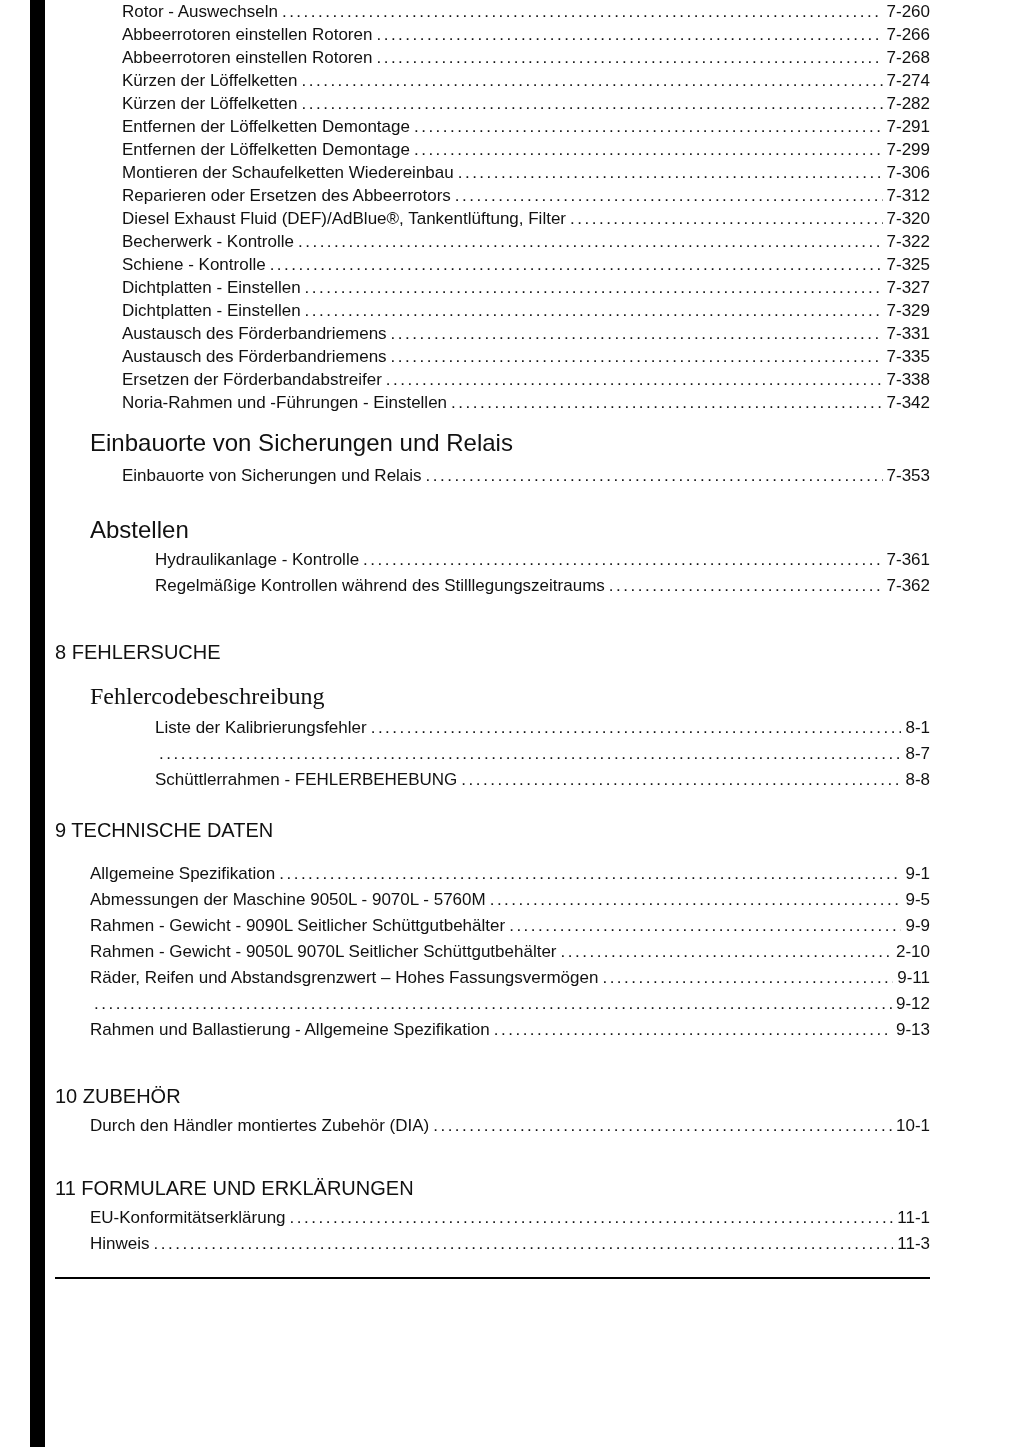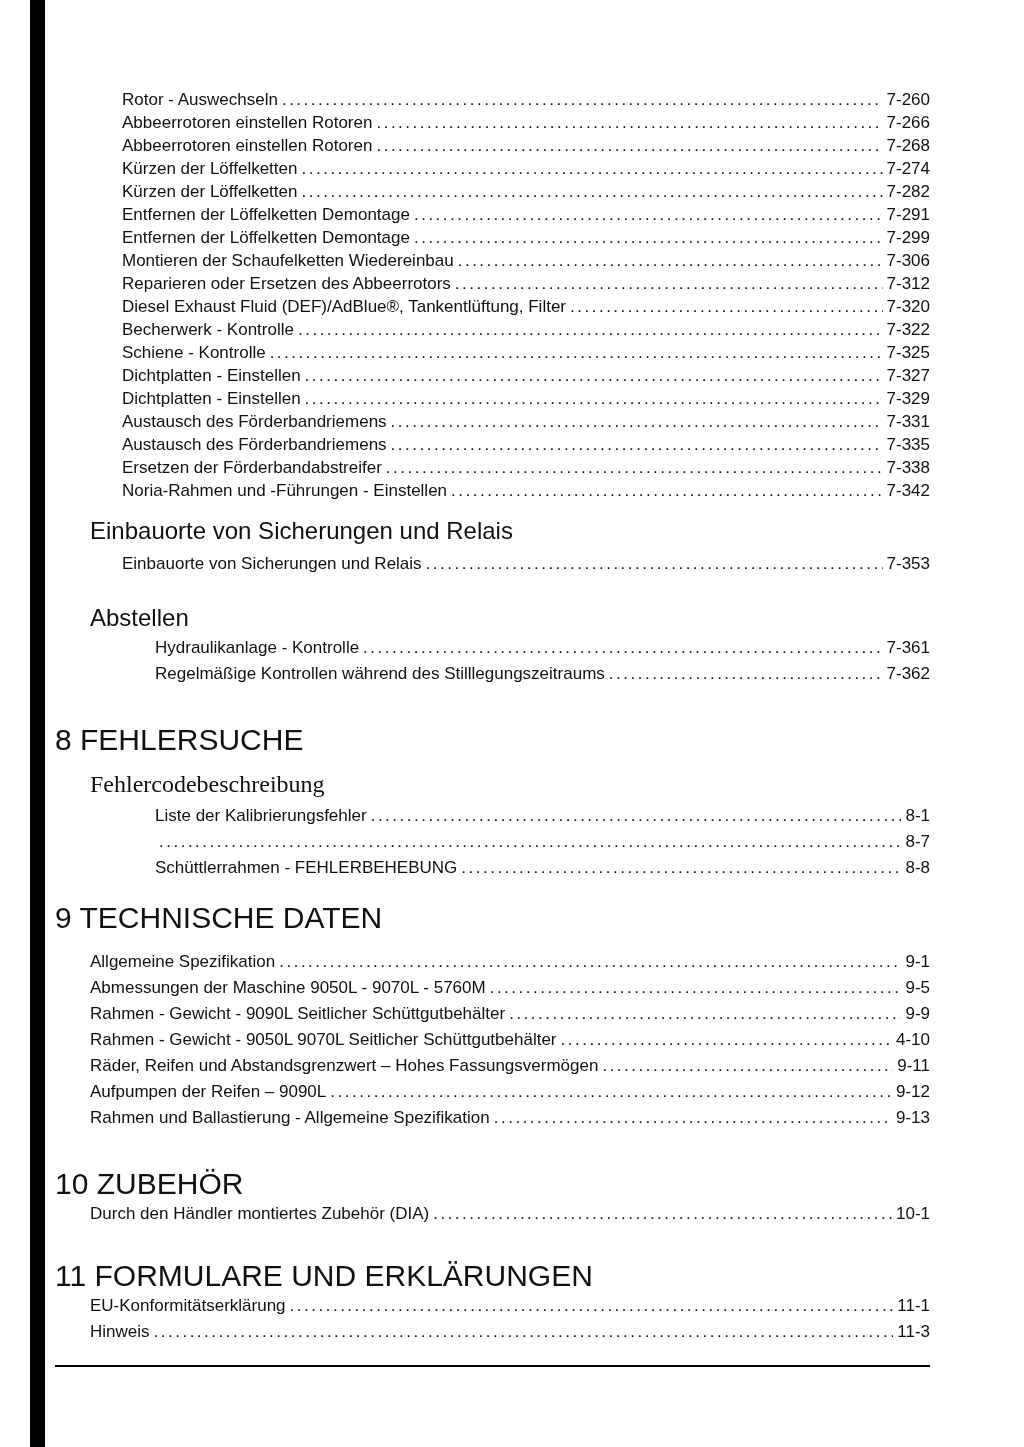"Rotor - Auswechseln" .content { padding-top: 88px -> none }
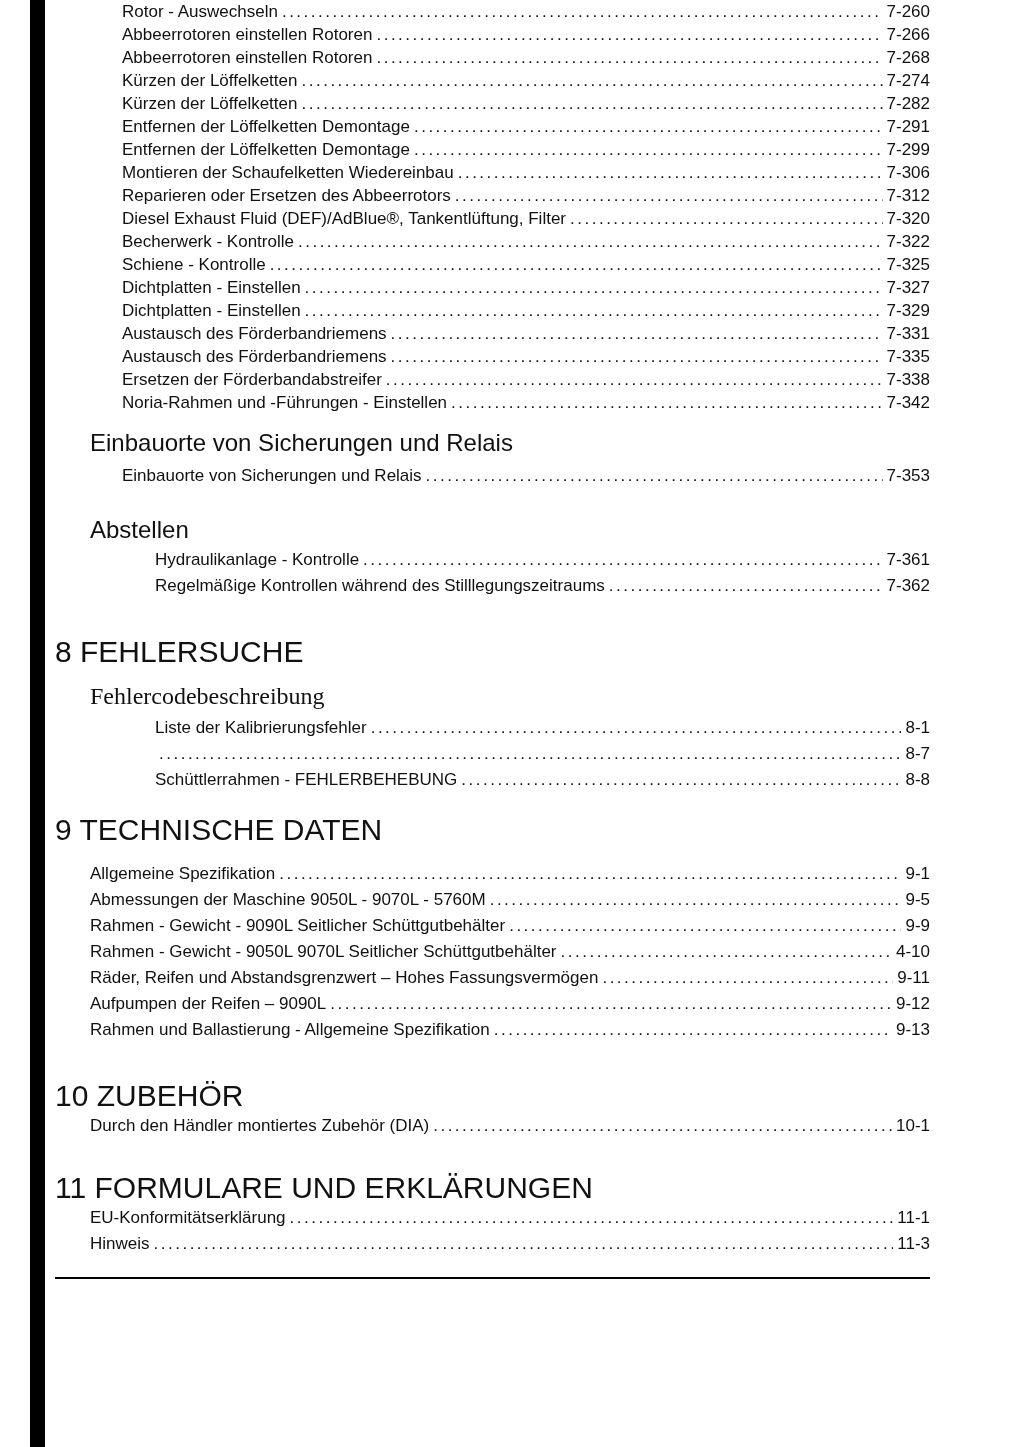"8 FEHLERSUCHE" .chapter { font-size: 30px -> 20px }
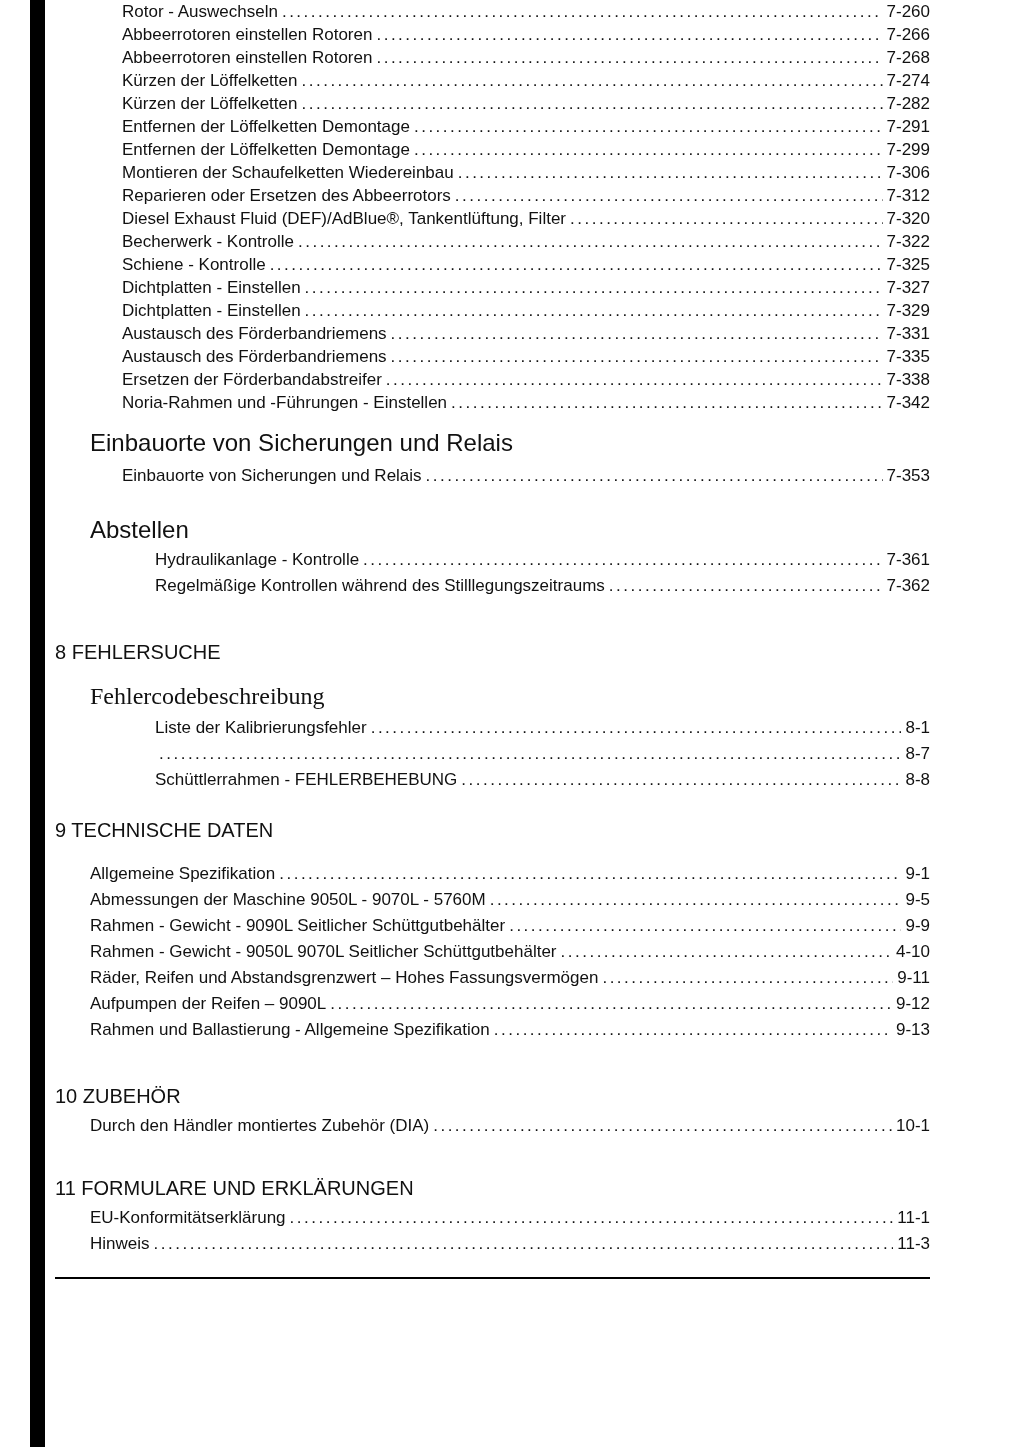"4-10" span.pagenum { text: 4-10 -> 2-10 }
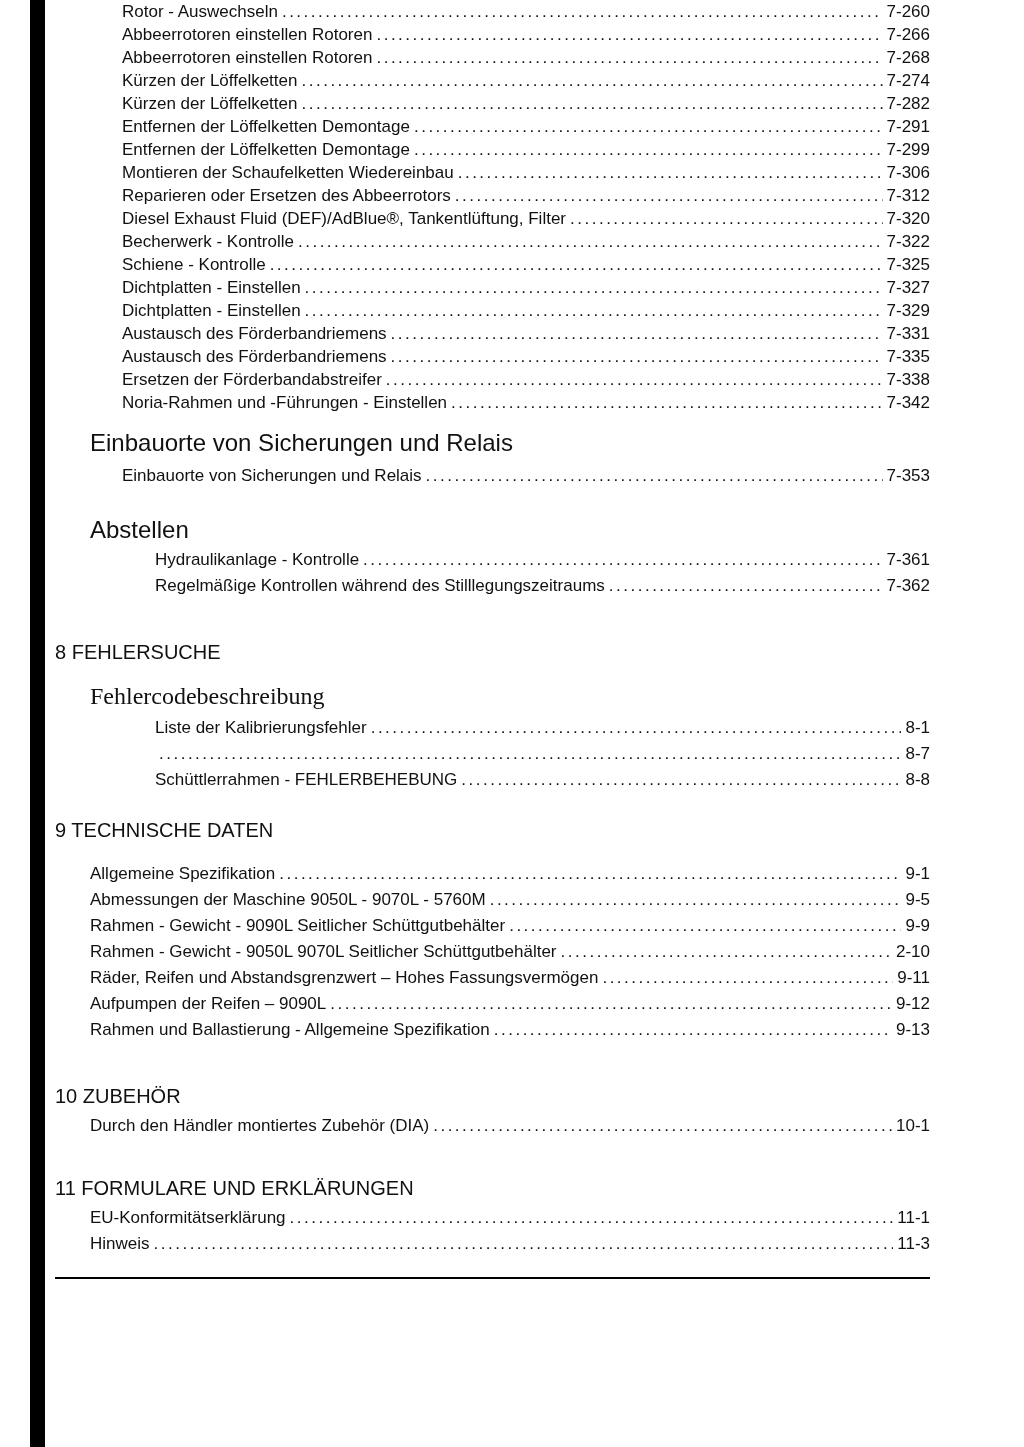"Aufpumpen der Reifen – 9090L" span.title { html: <span>Aufpumpen der Reifen – 9090L</span> -> none }
